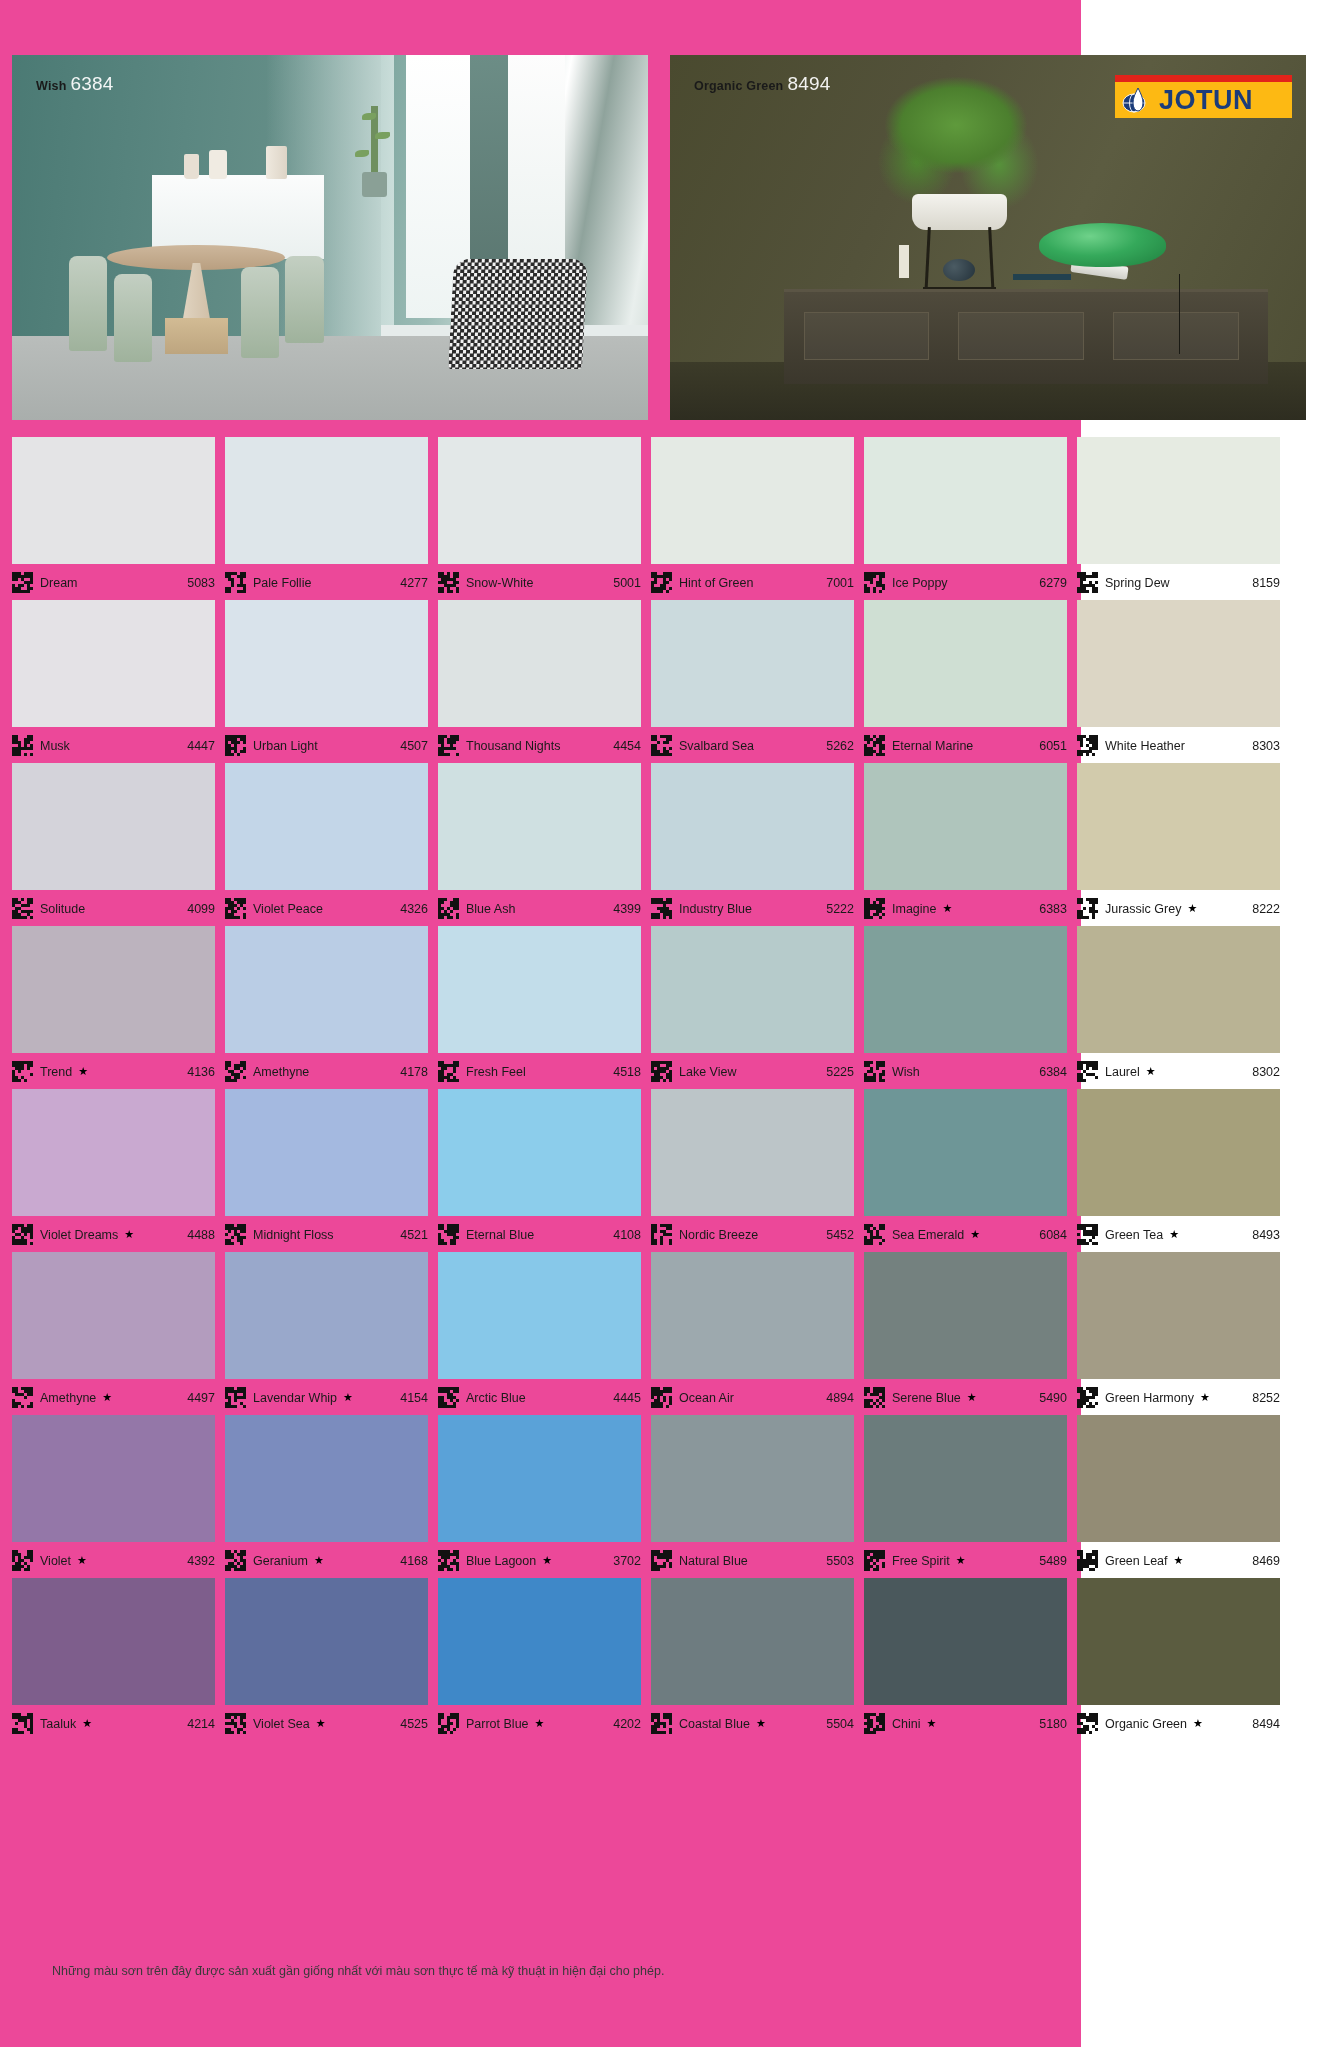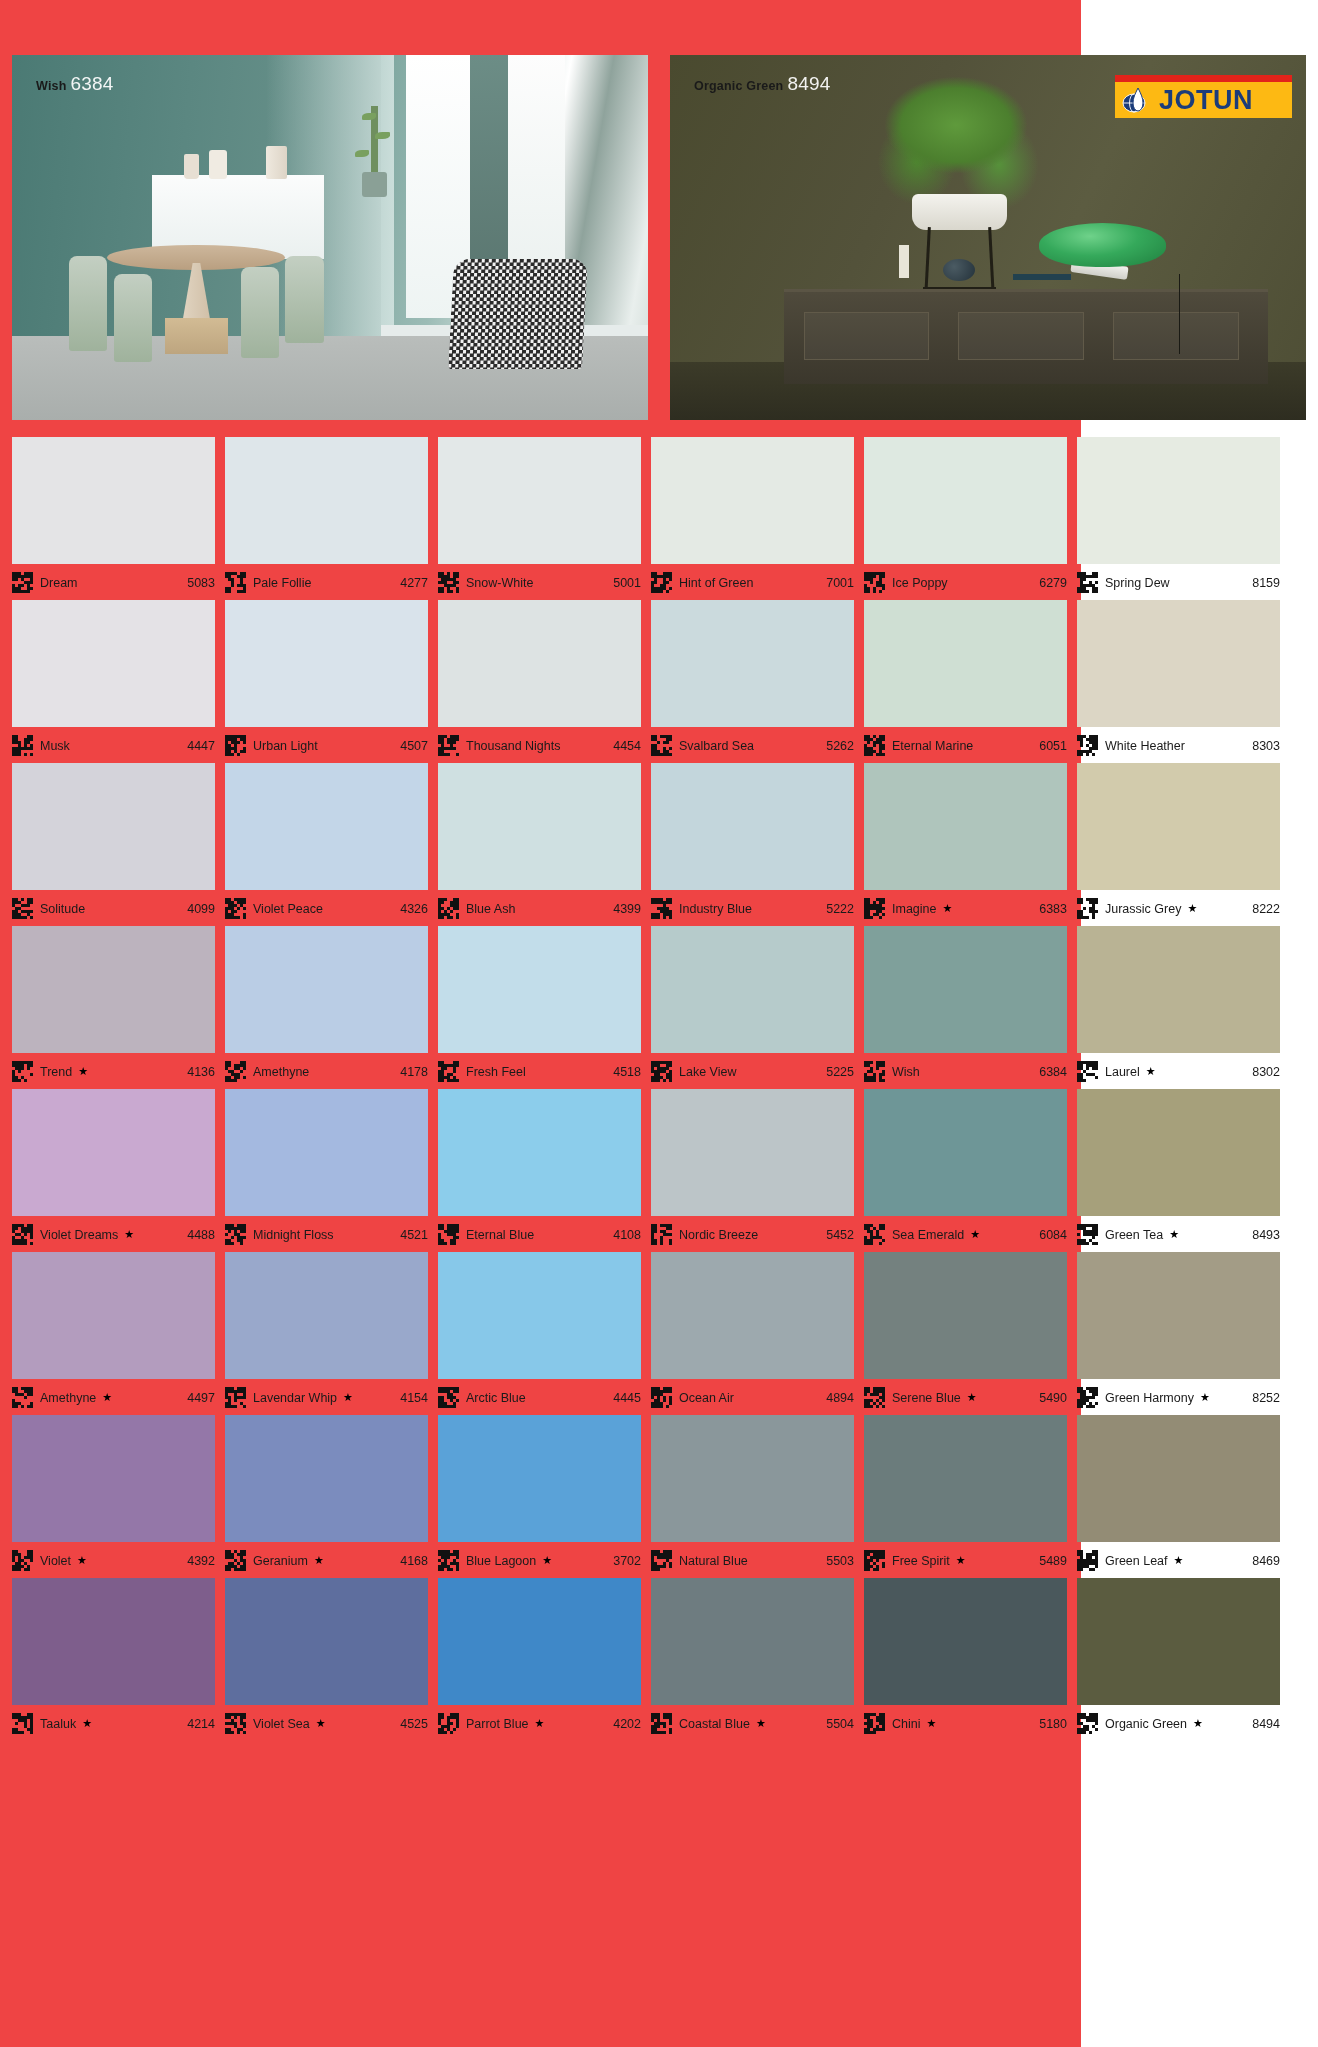"Wish 6384" .page { background: #ef4444 -> #ec4899 }
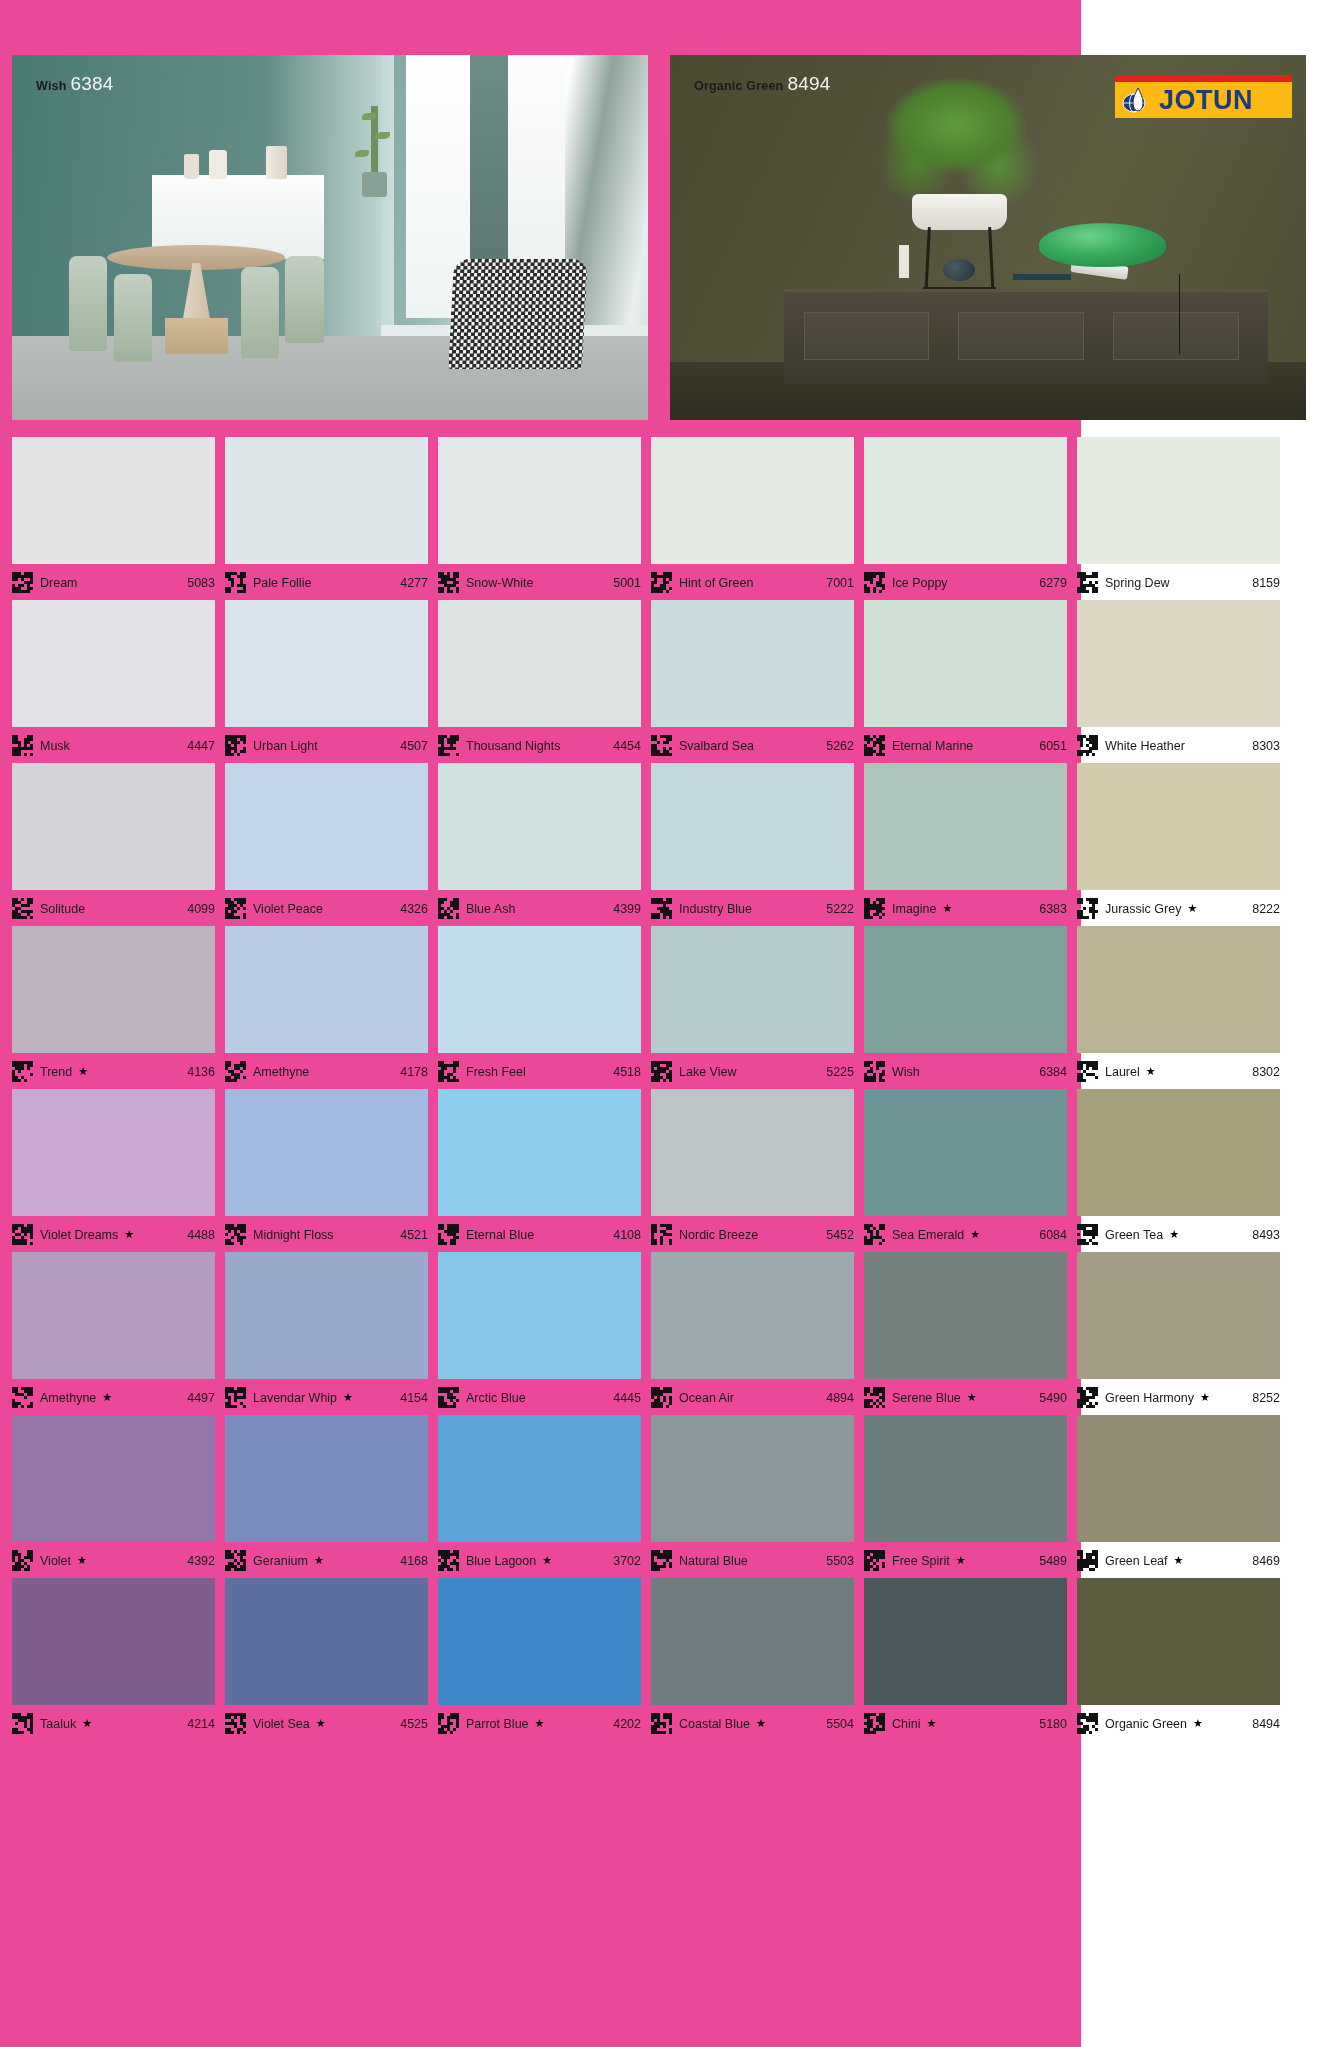"Những màu sơn trên đây" div { html: none -> <div>Những màu sơn trên đây được sản xuất gần giống nhất với màu sơn thực tế mà kỹ thuật in hiện đại cho phép.</div> }
